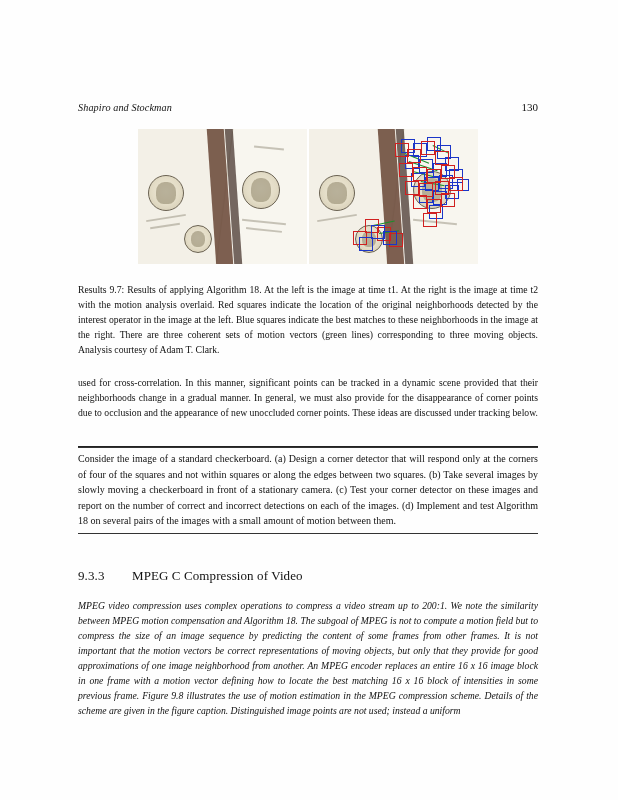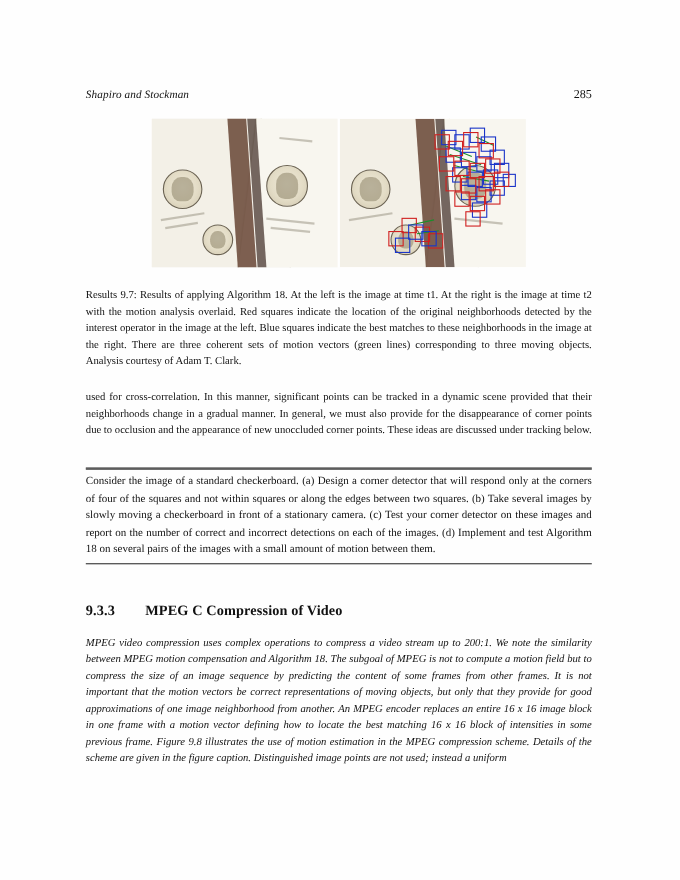"Shapiro and Stockman" .content { top: 80px -> 101px }
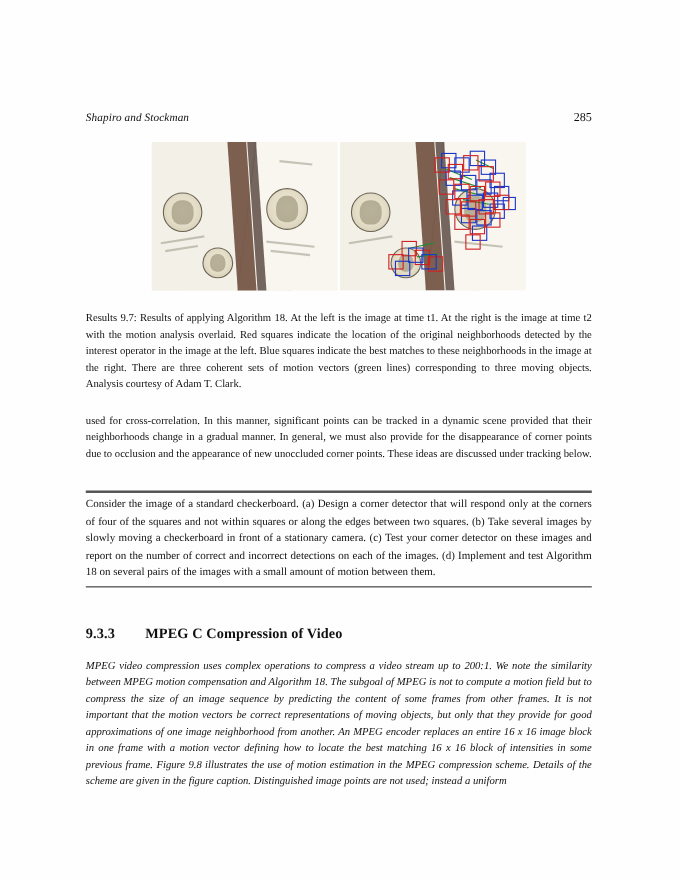"285" div.pageno { text: 285 -> 130 }
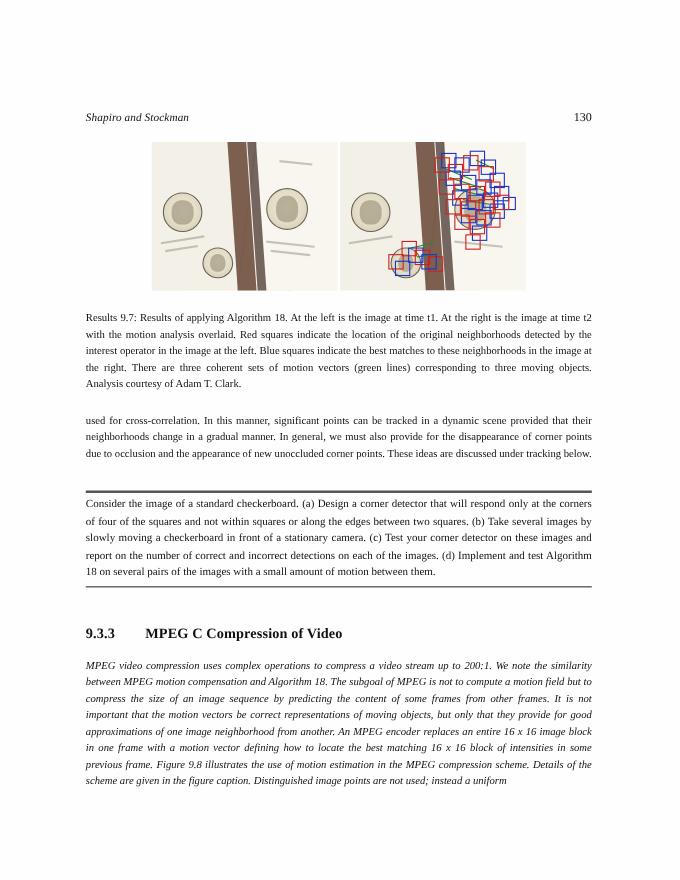"9.3.3 MPEG C Compression of" h2.section { font-weight: bold -> normal }
